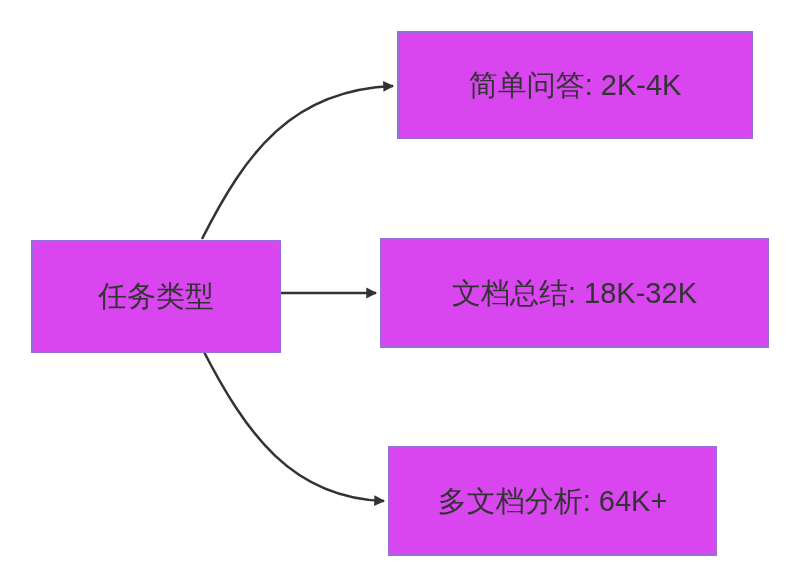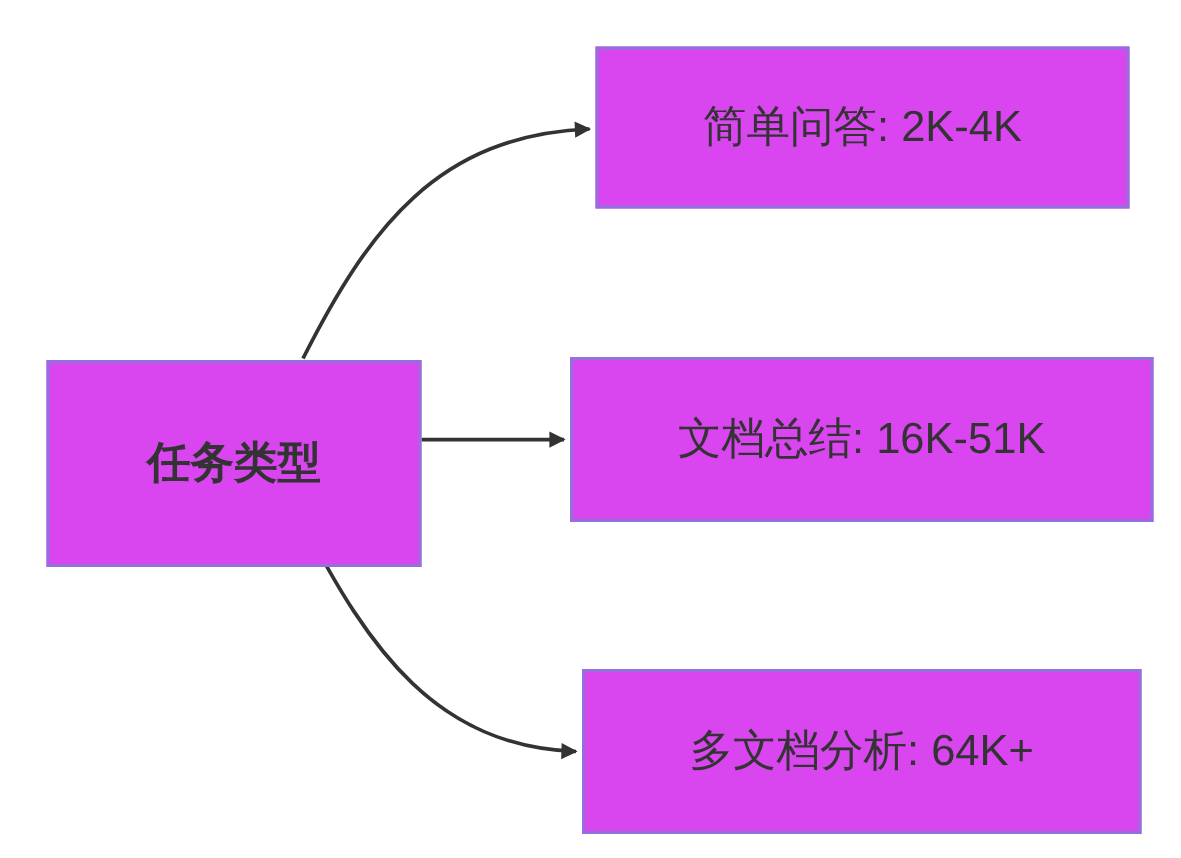"任务类型" .node-root { font-weight: bold -> none; height: 138px -> 113px }
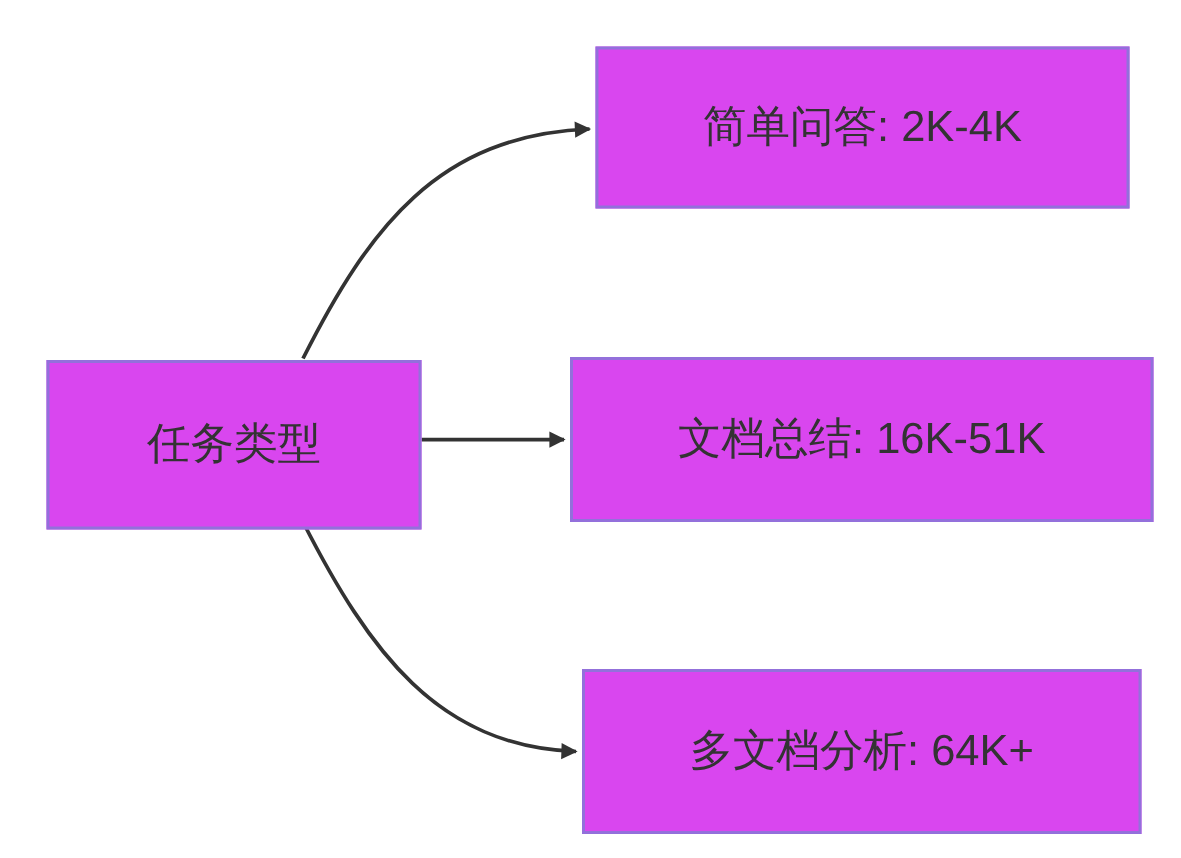"文档总结: 16K-51K" span { text: 16K-51K -> 18K-32K }
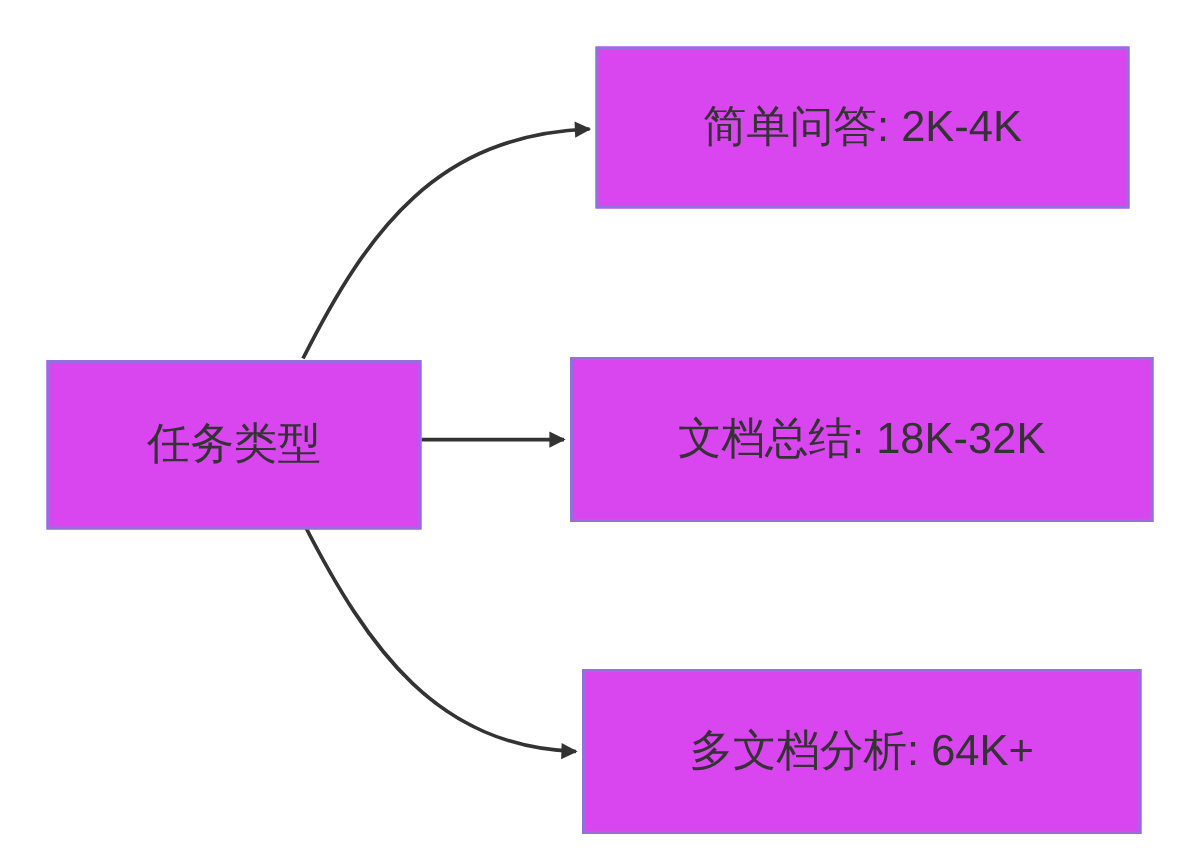"多文档分析: 64K+" .node-multi-doc { width: 373px -> 329px }
